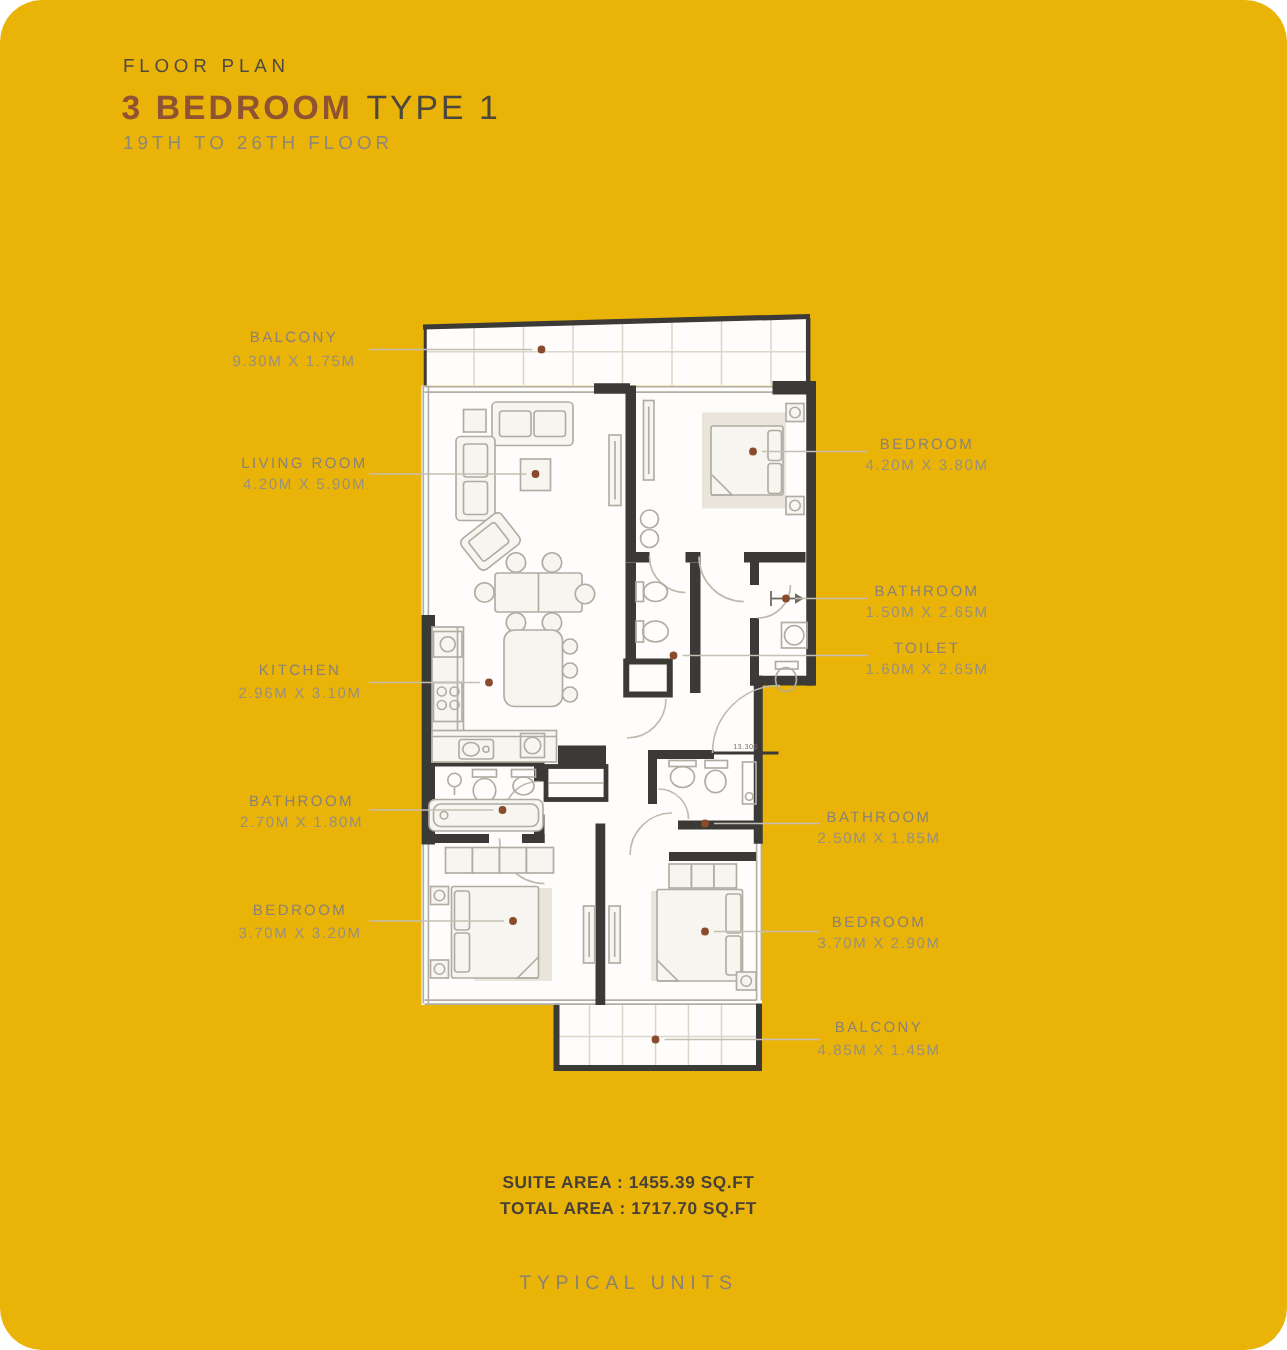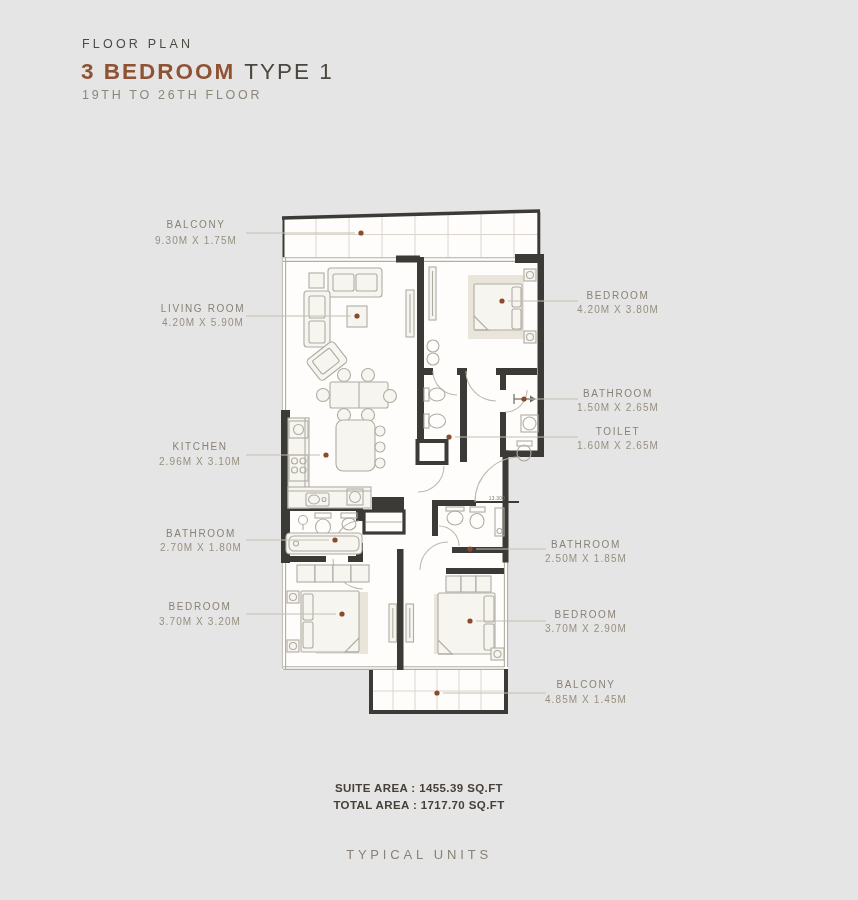"FLOOR PLAN" .page { background: #e5e5e5 -> #eab308; border-radius: none -> 28px }
